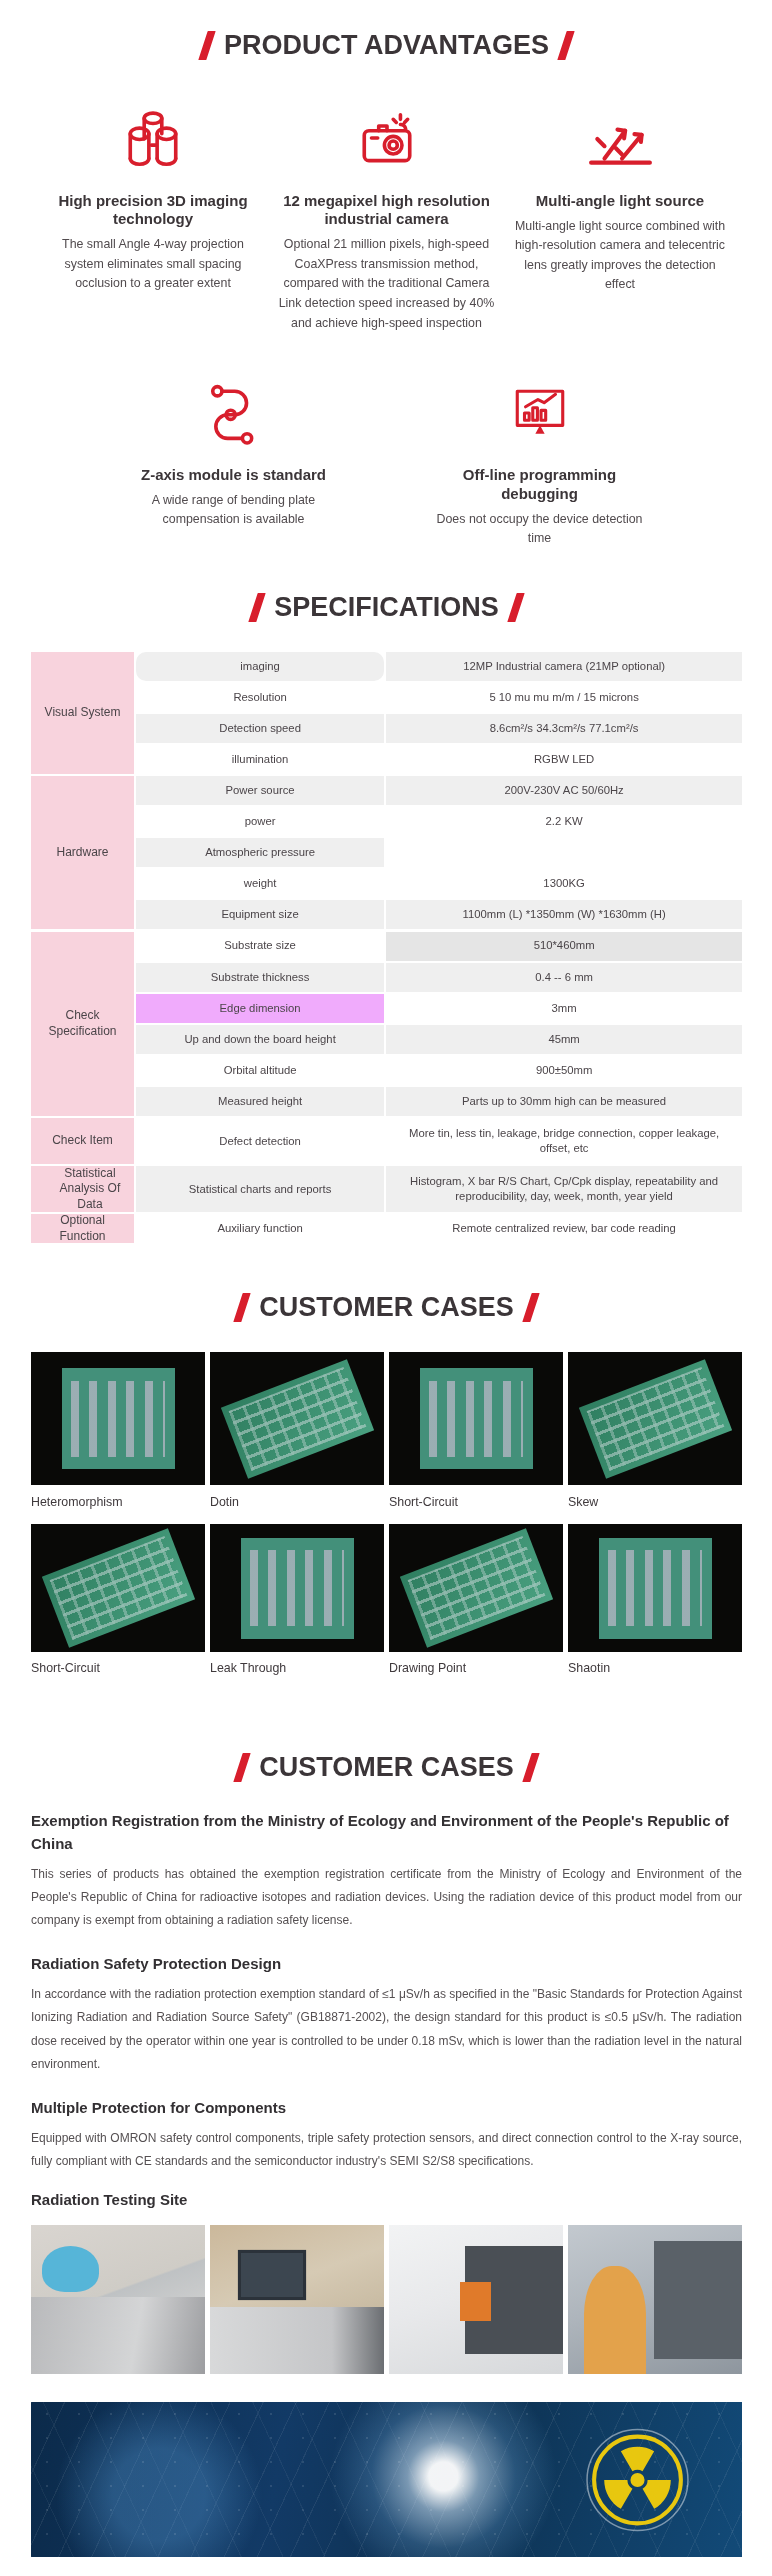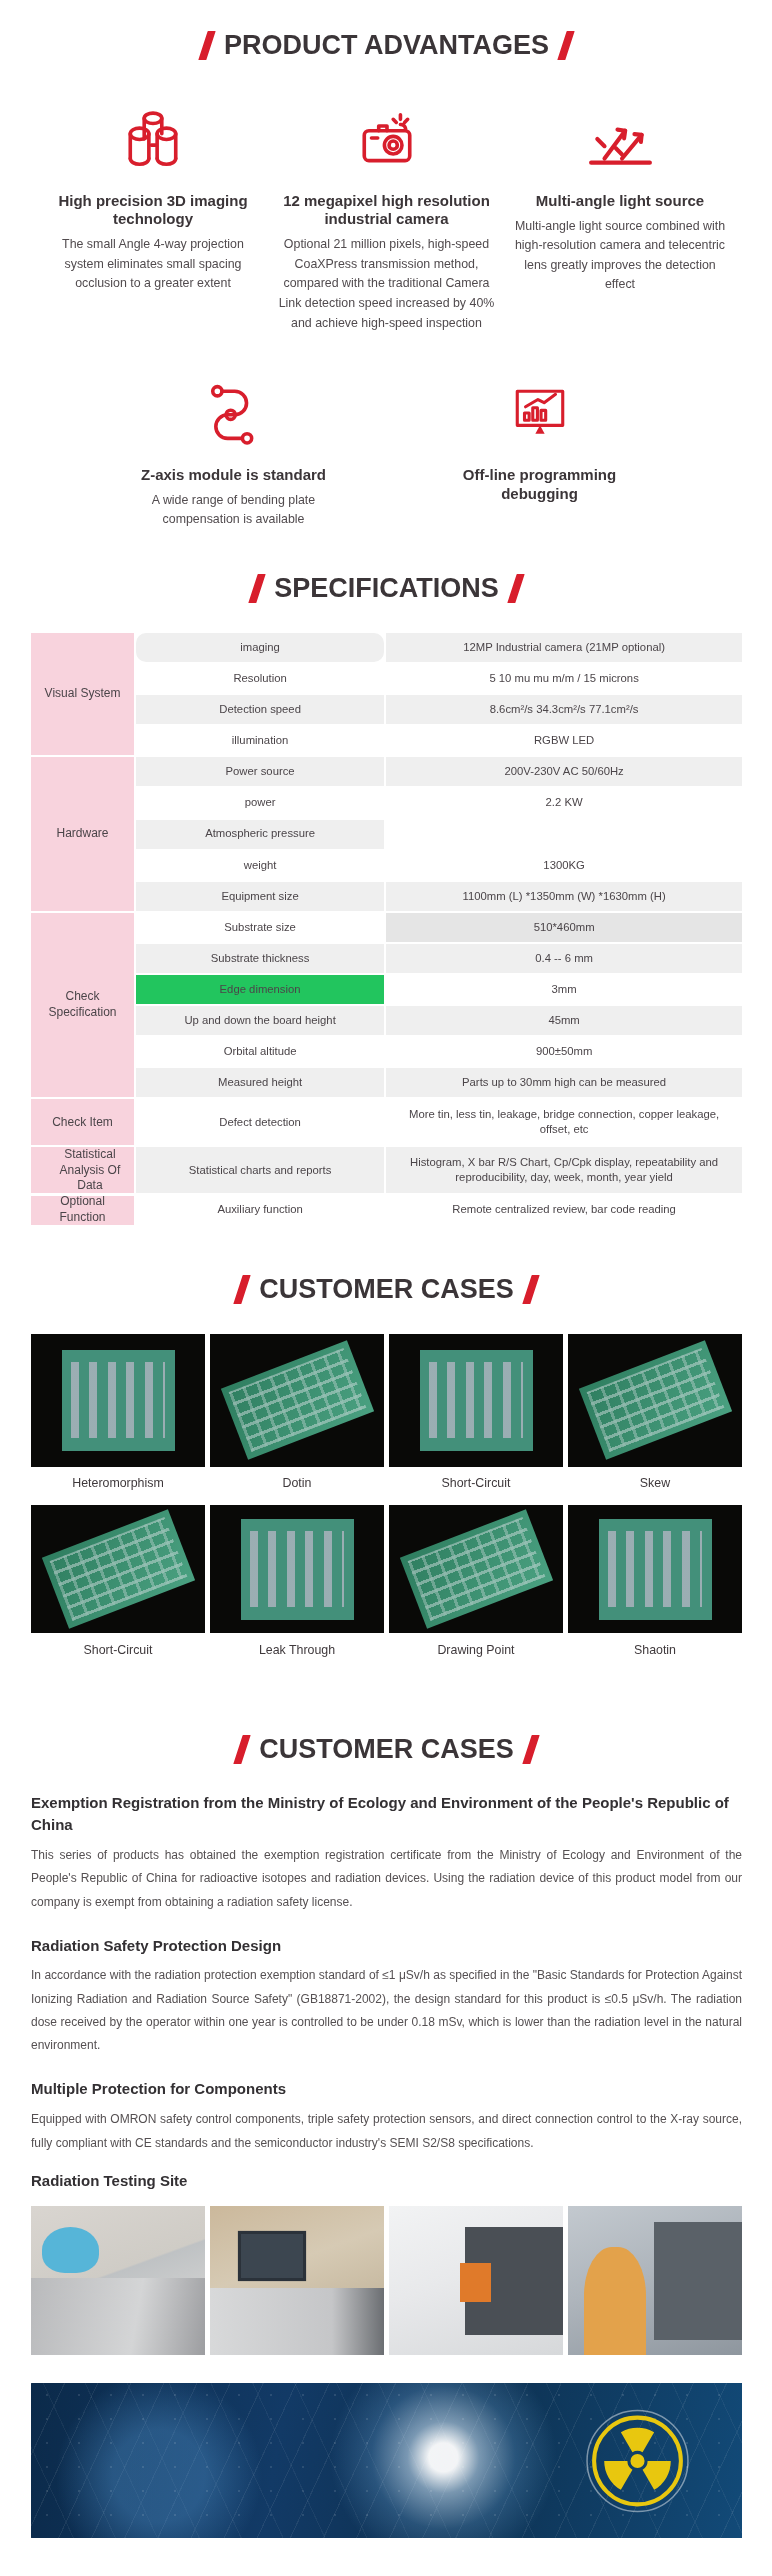"Does not occupy the device" div.adv-body { html: none -> <div>Does not occupy the device detection time</div> }
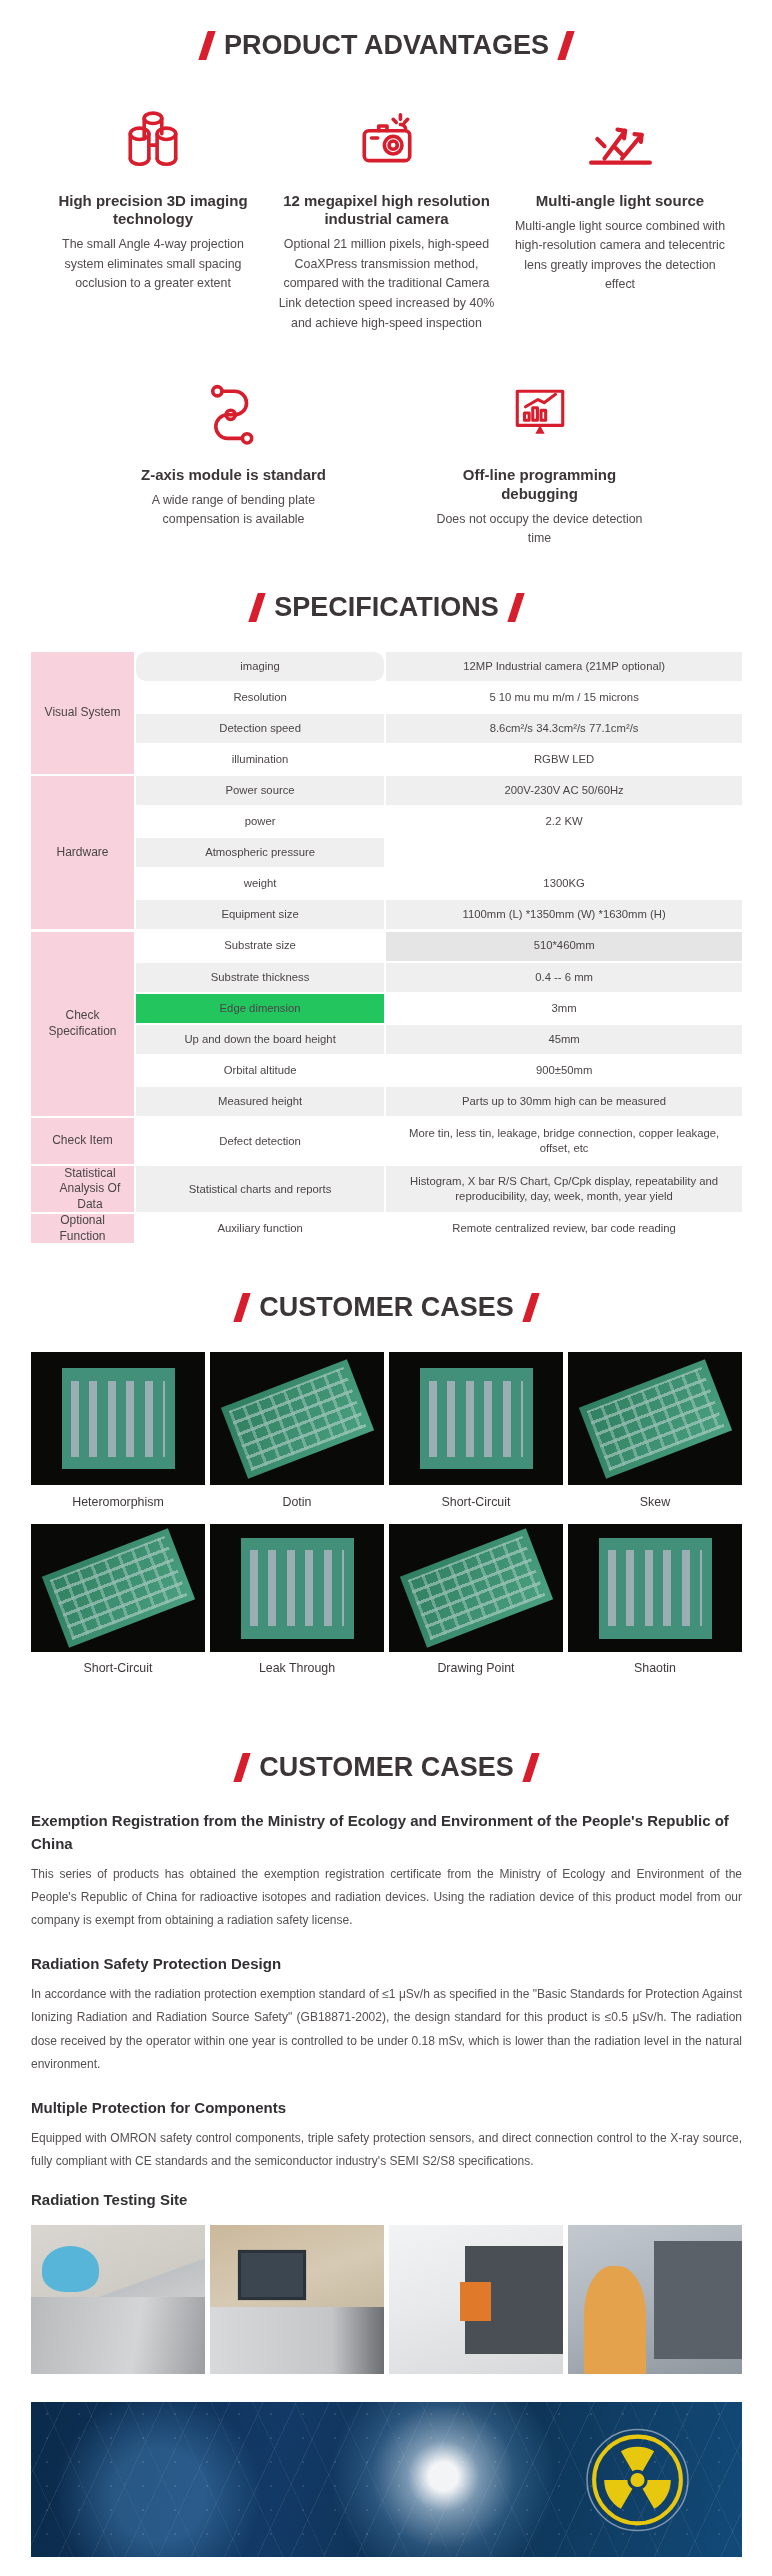"Edge dimension" div.sp-label { background: #22c55e -> #f0abfc }
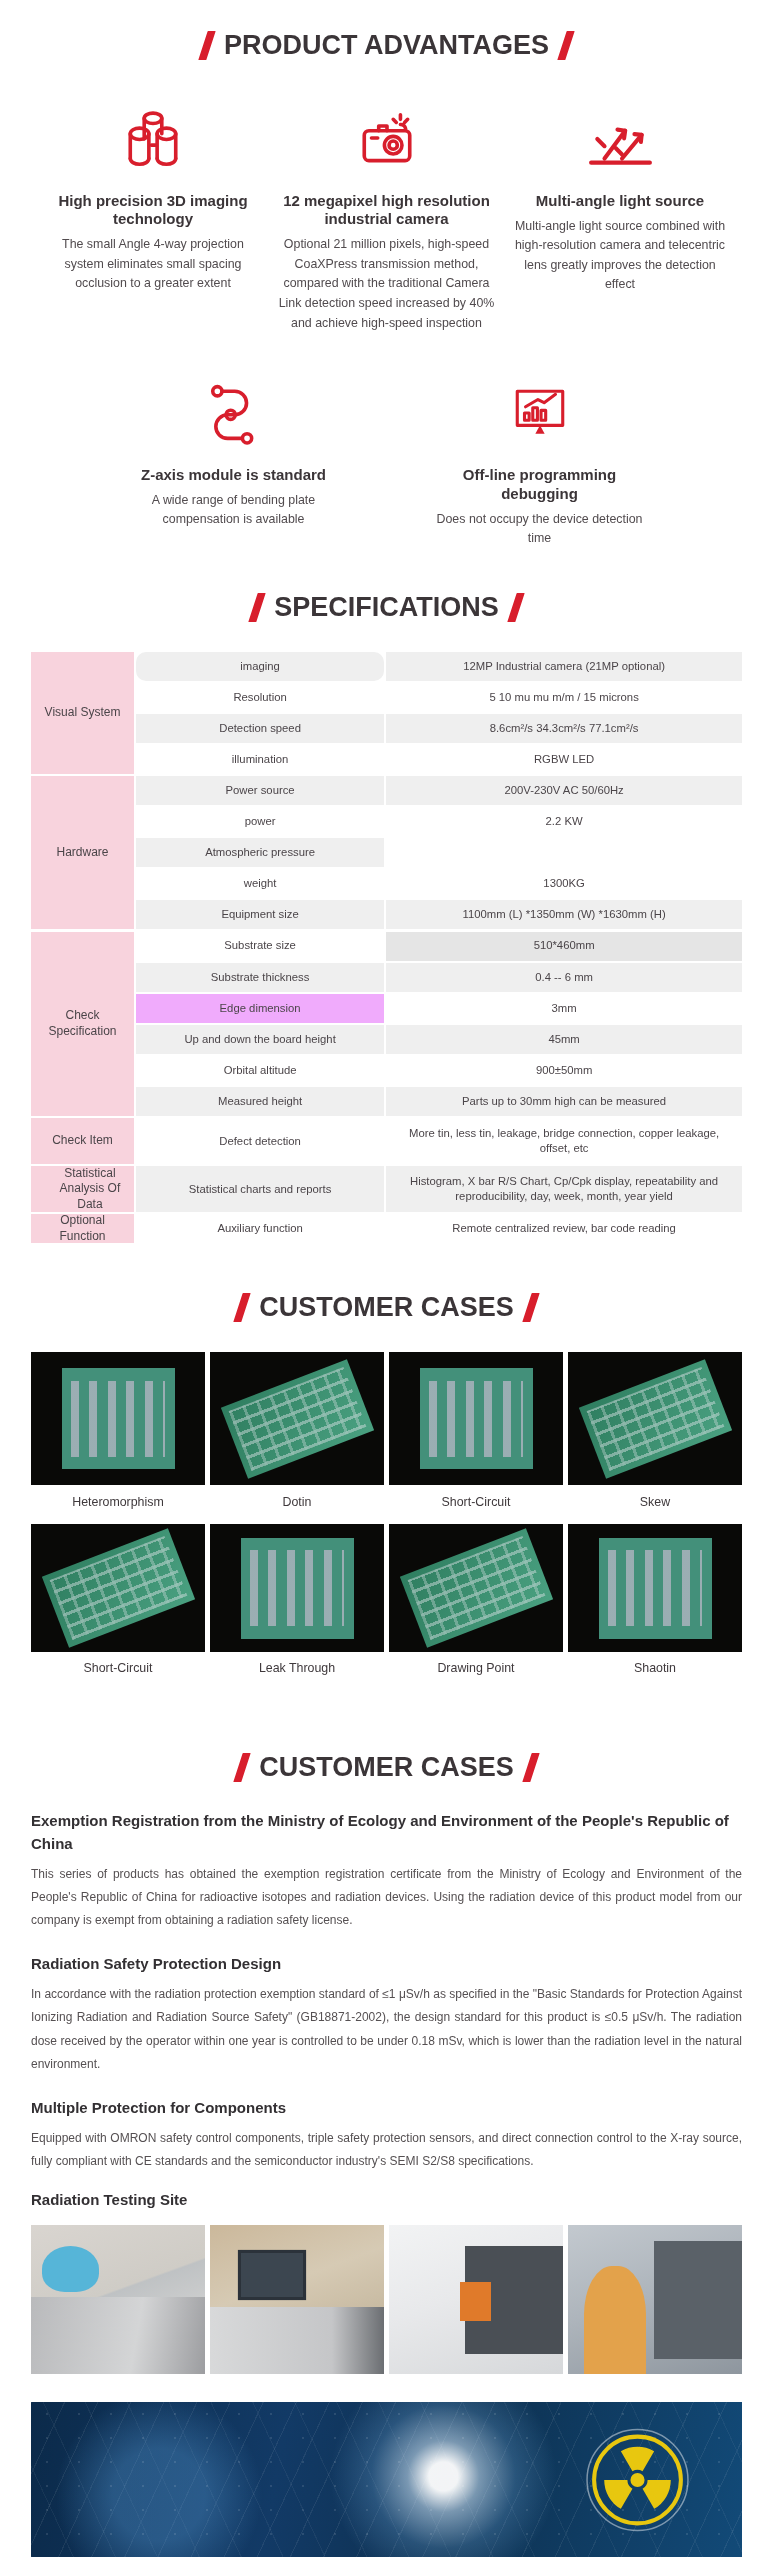"Heteromorphism" .case-cell { text-align: center -> left }
